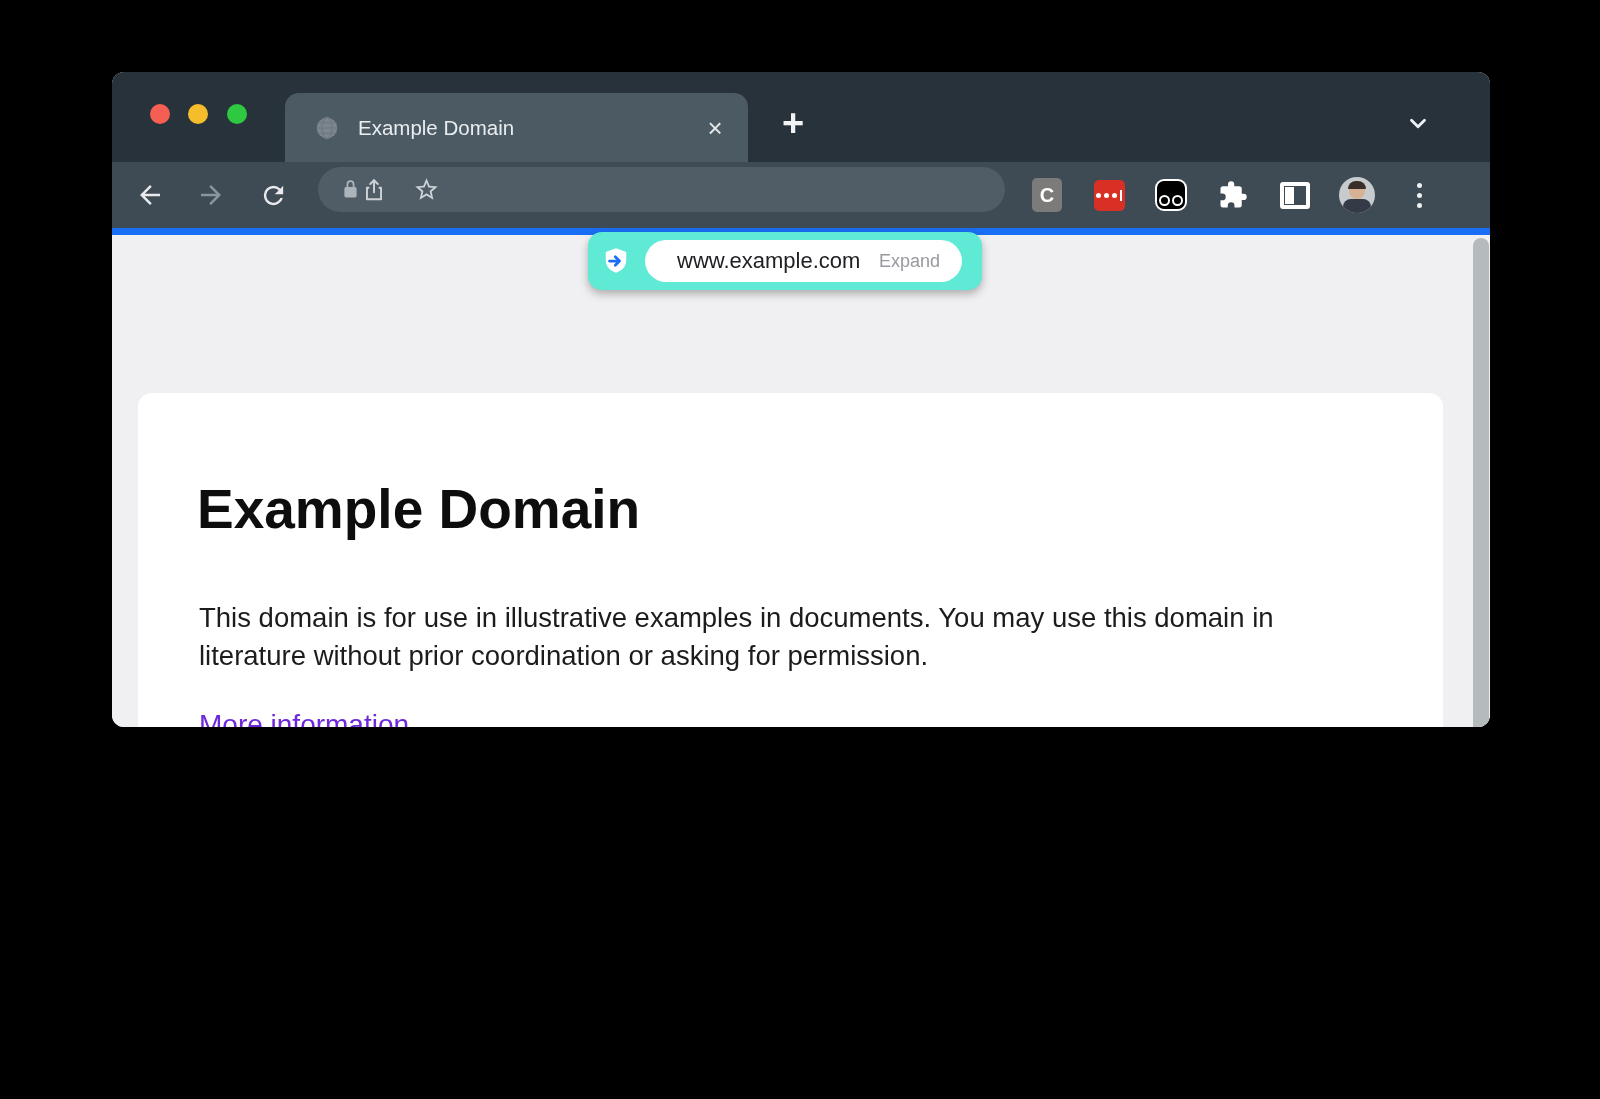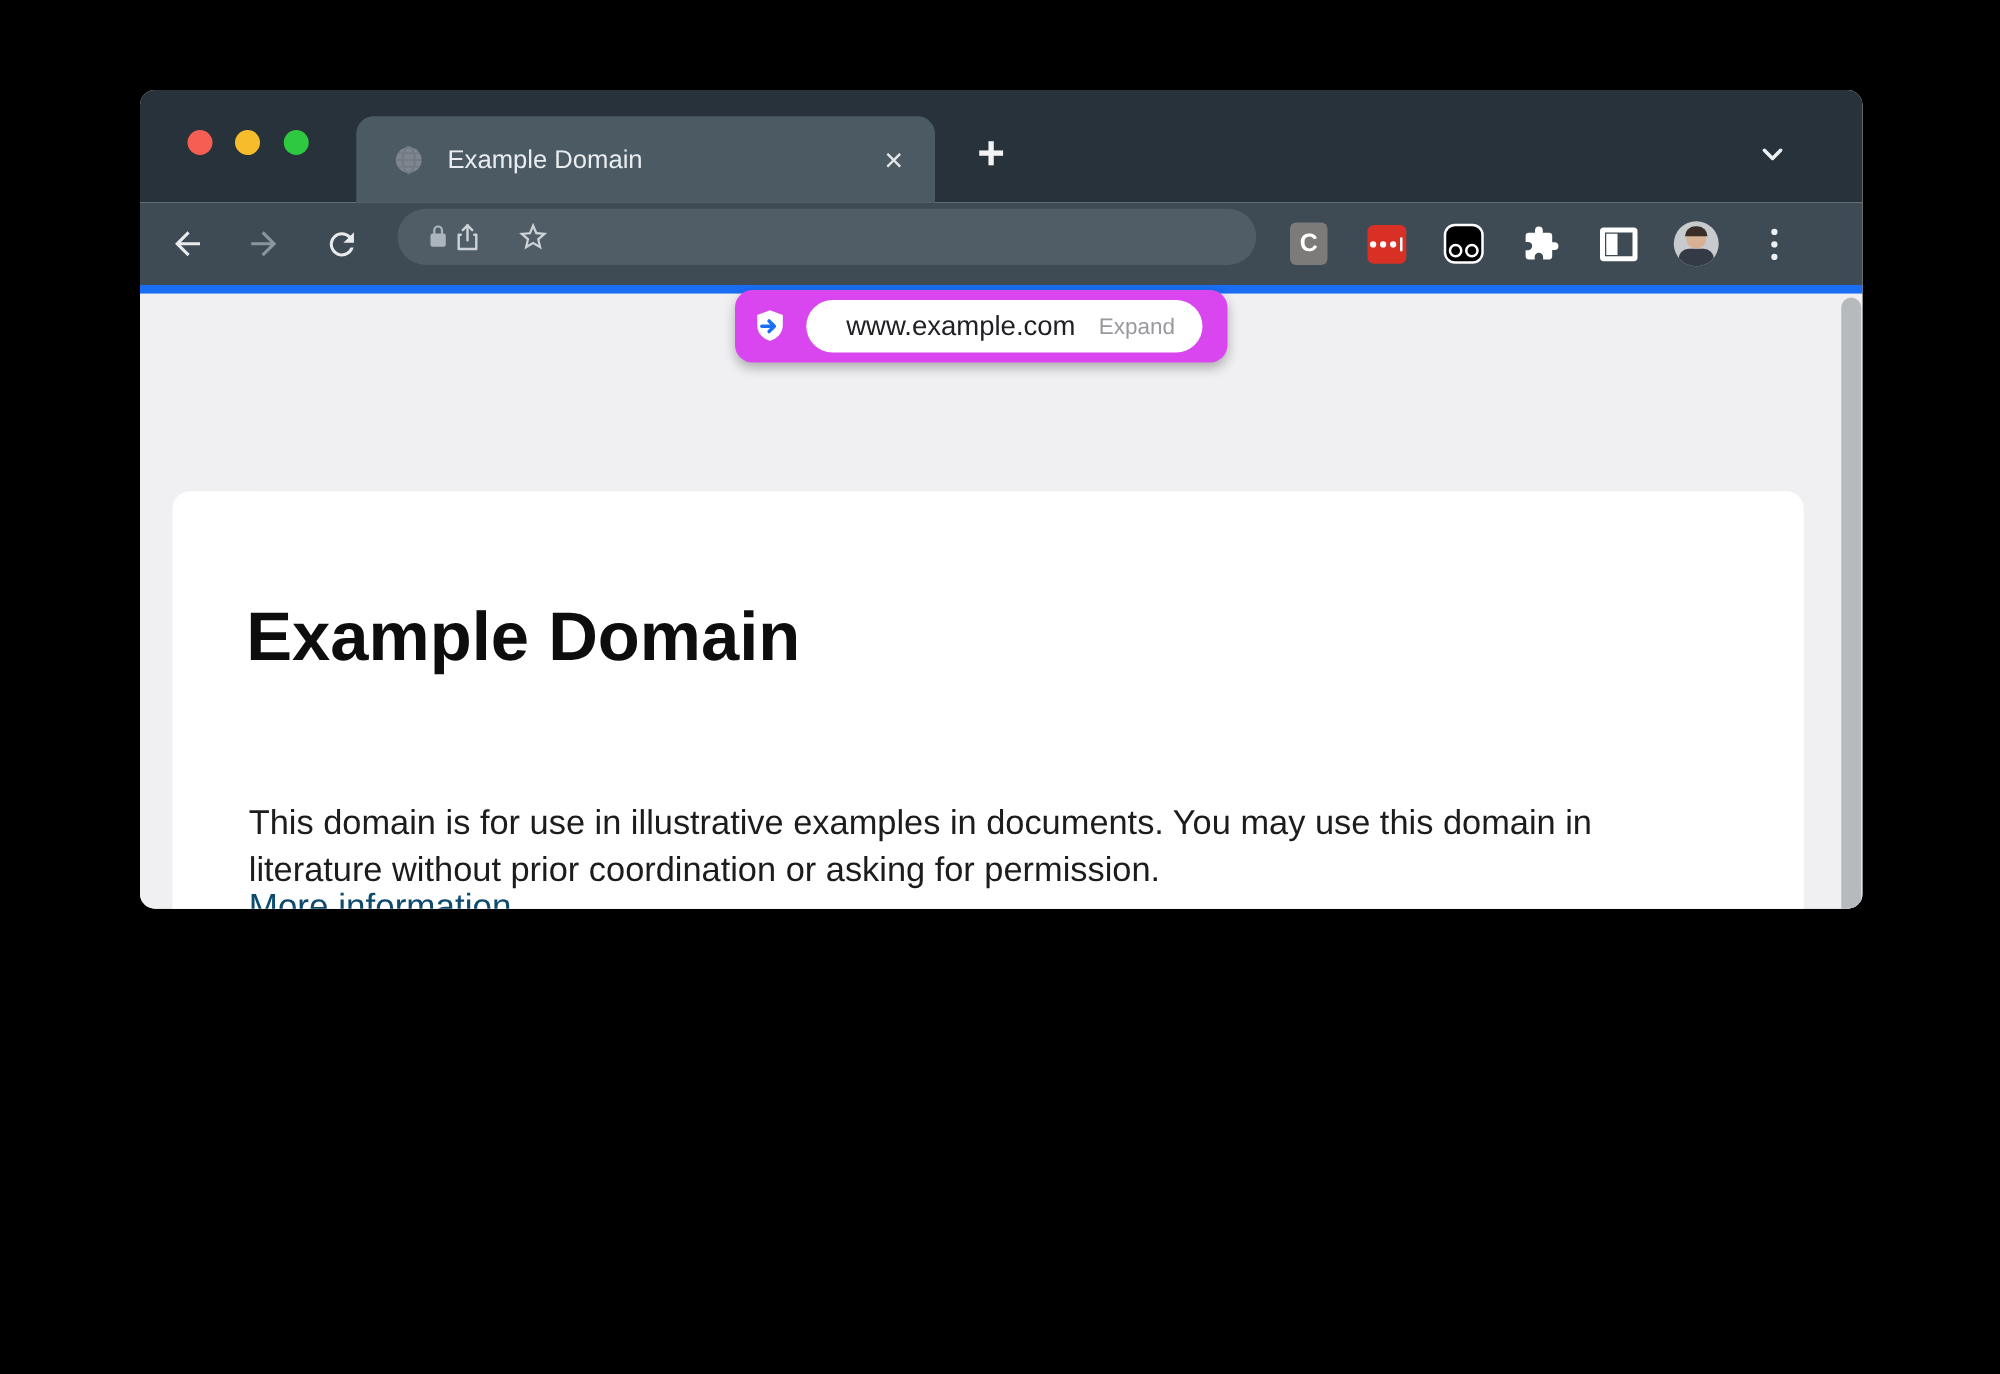"www.example.com" .iso-pill { background: #d946ef -> #5eead4 }
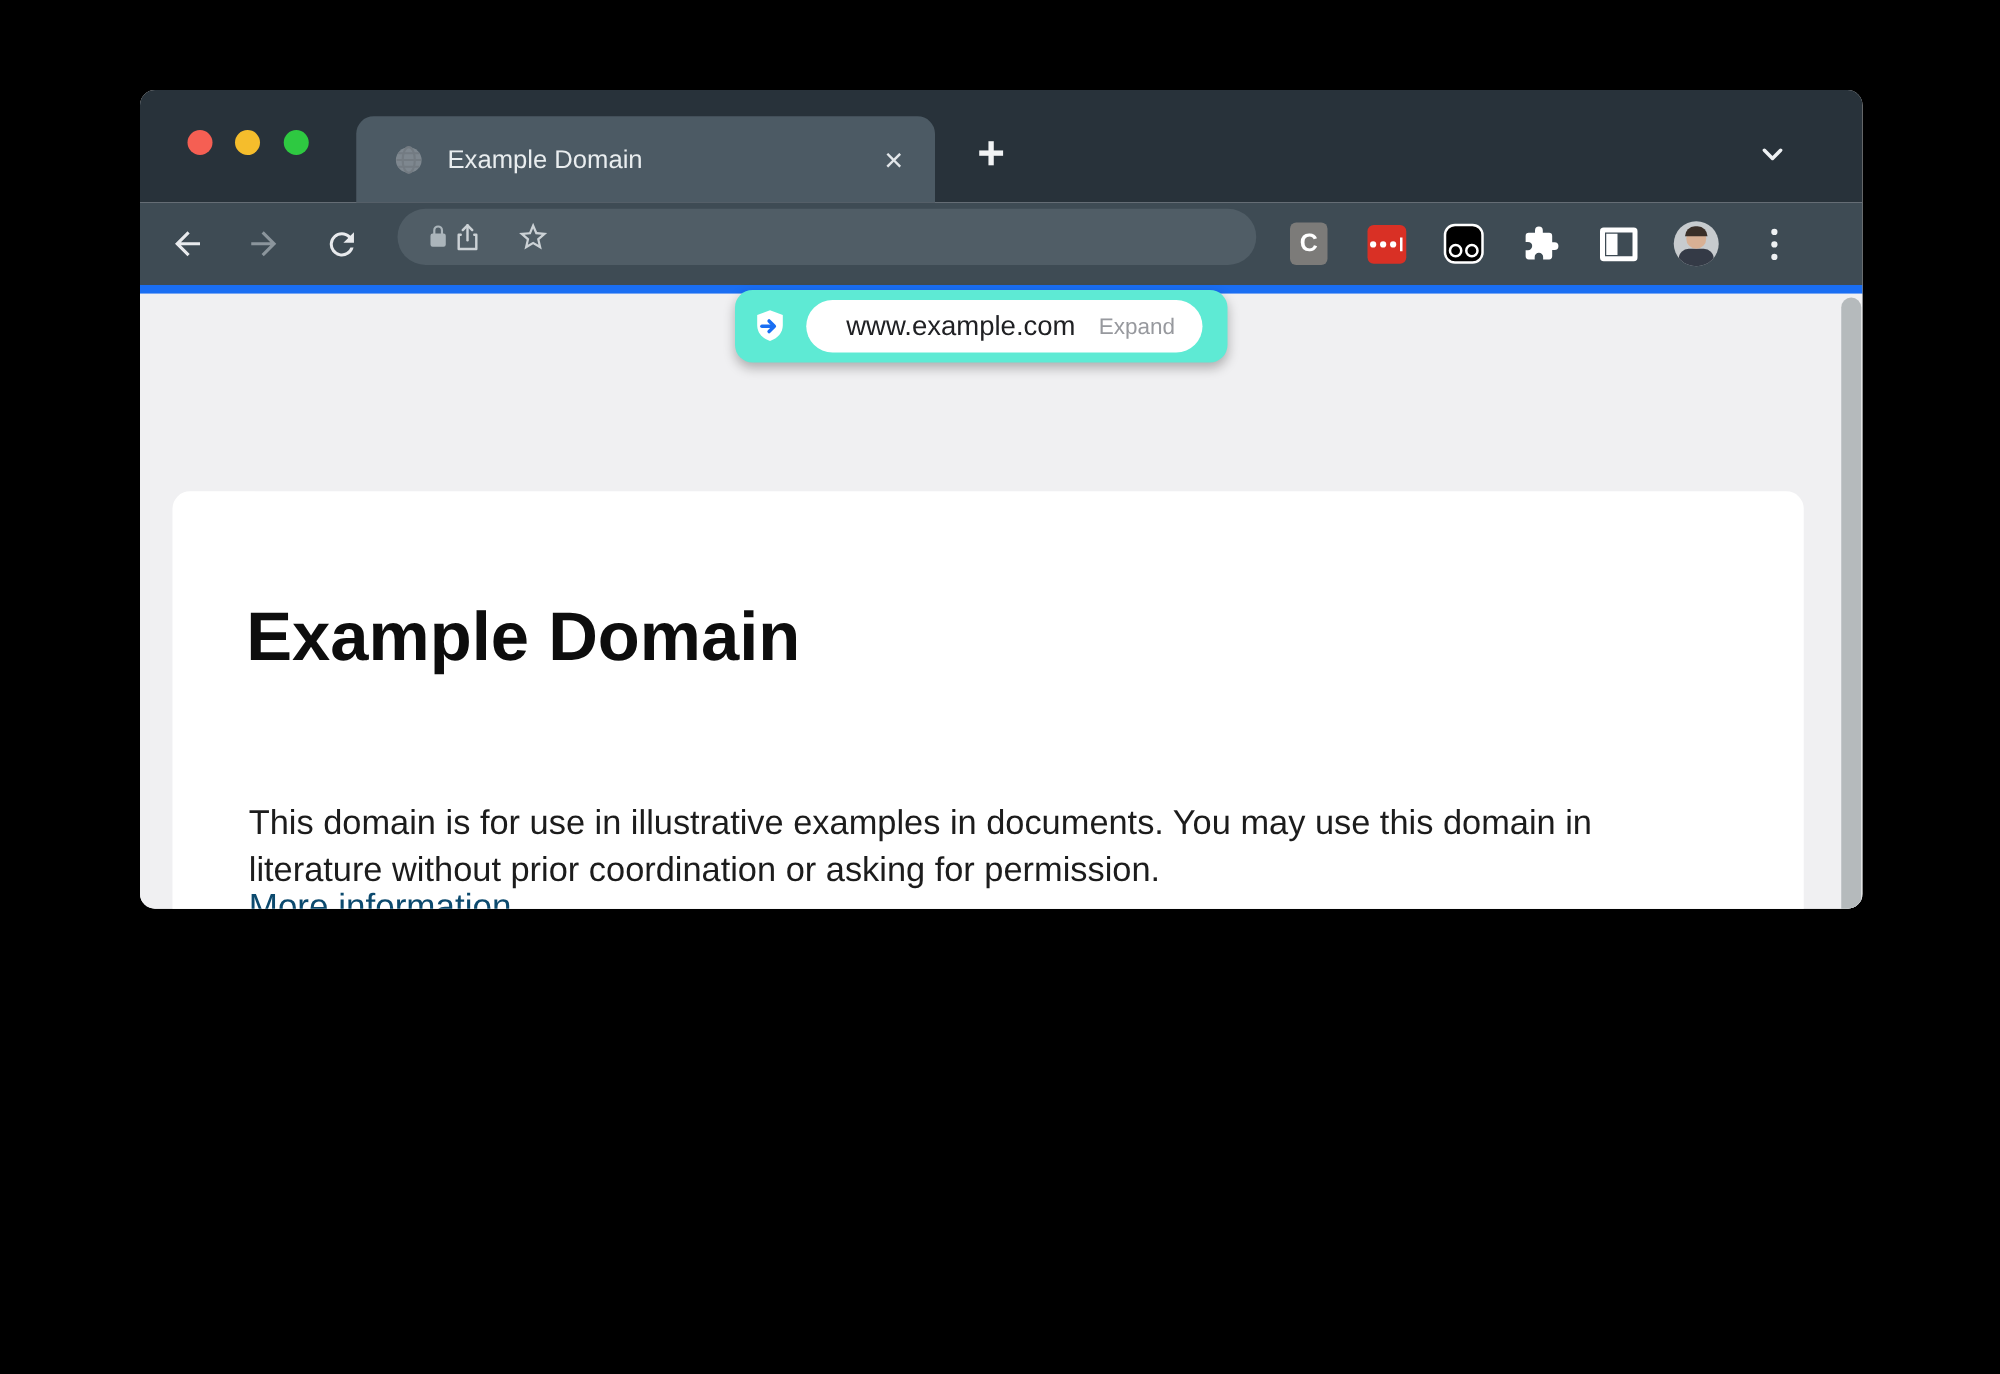"This domain is for use" .card p { margin-top: 40px -> none }
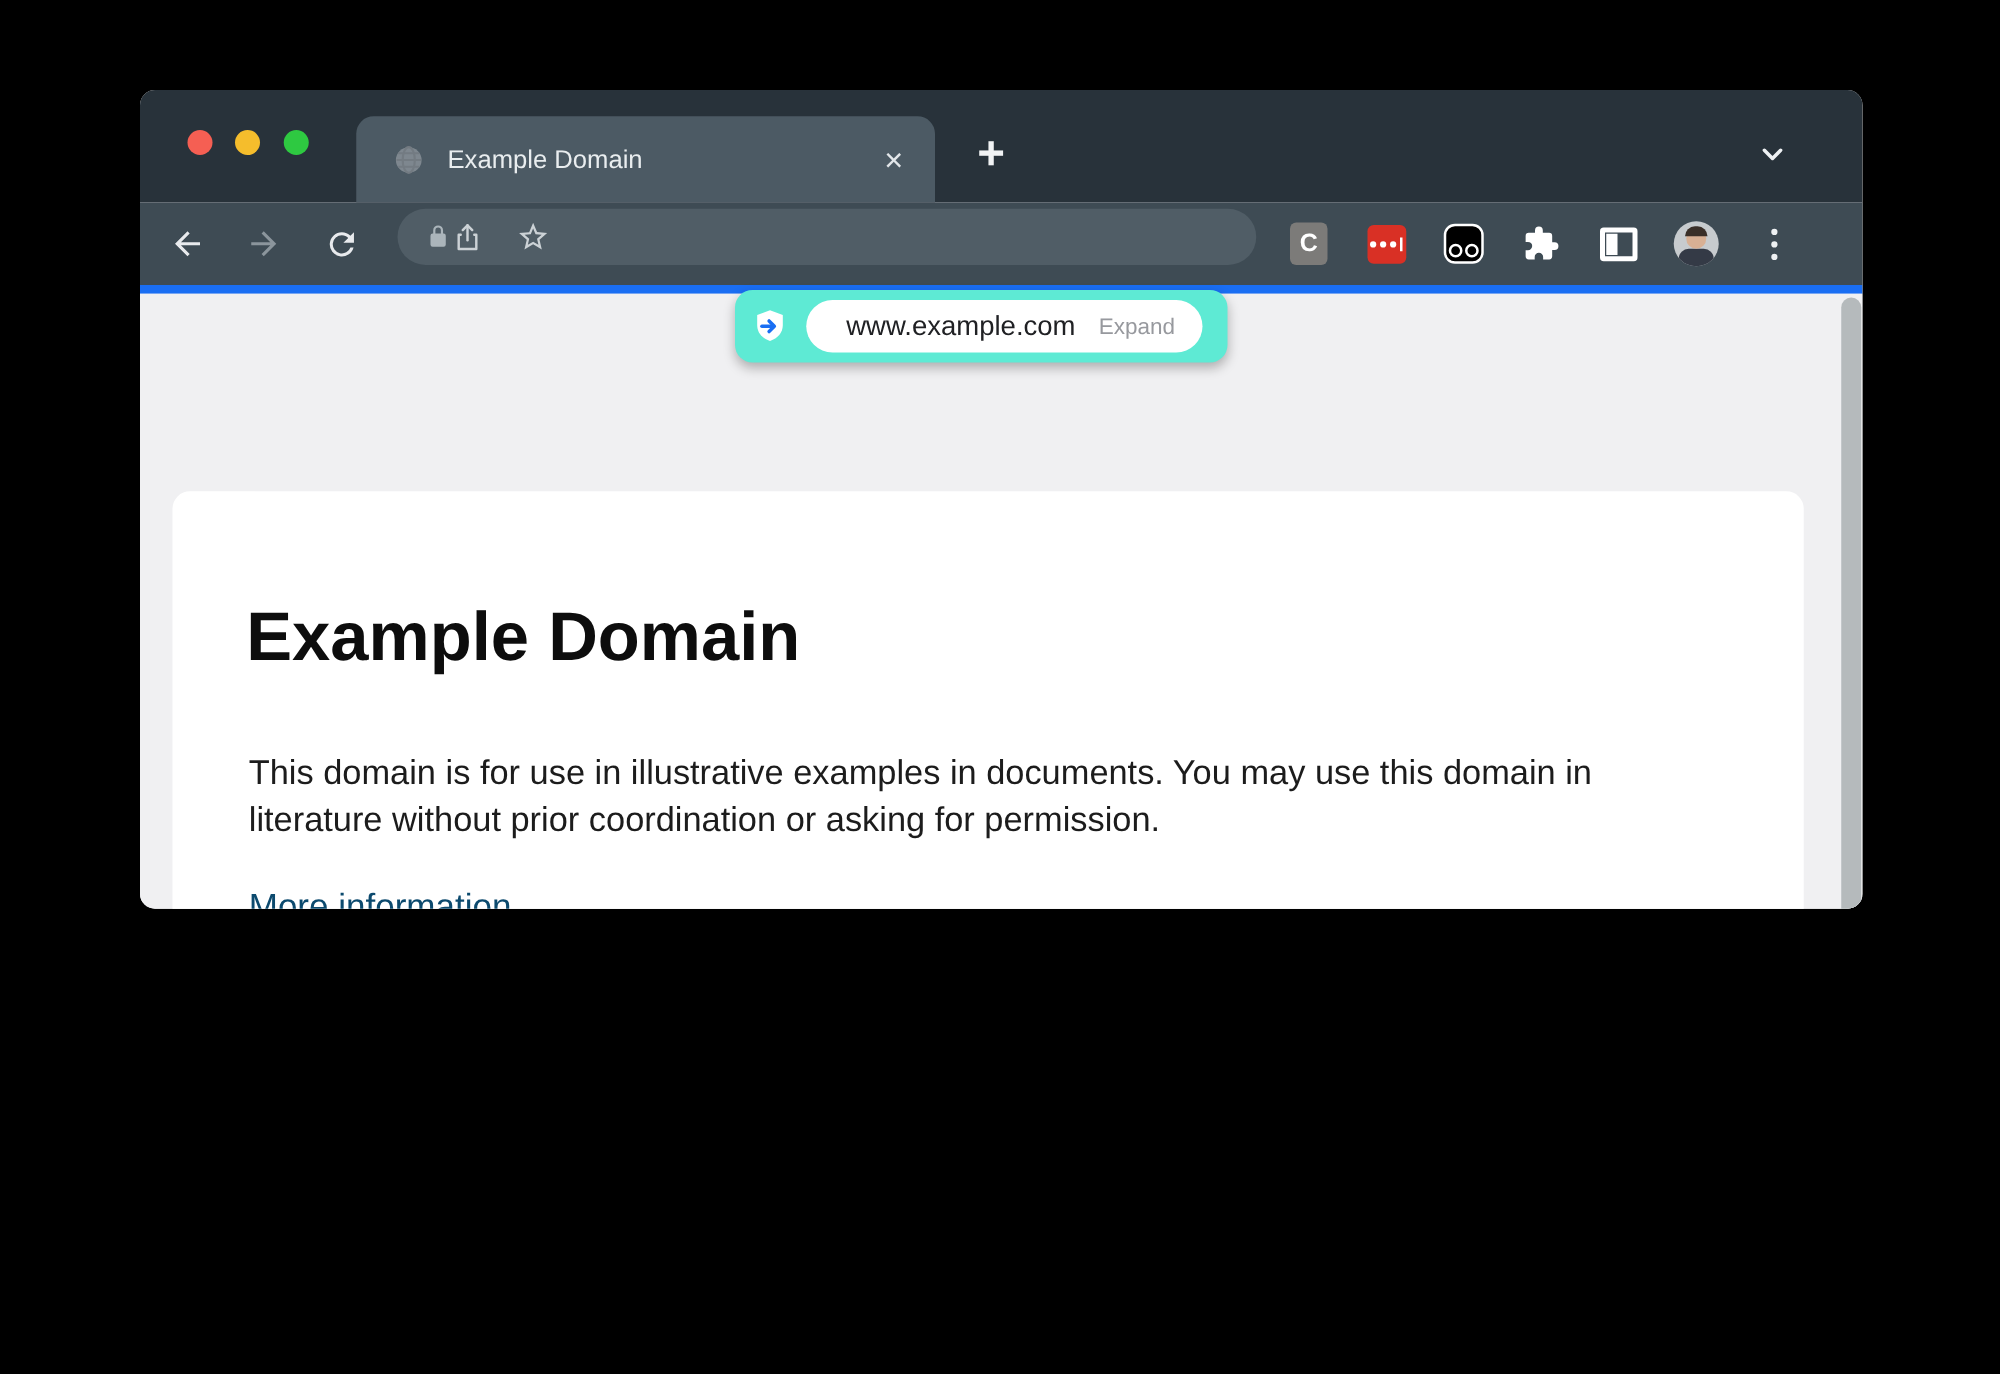"More information..." .card a { color: #0c4a6e -> #6d28d9 }
